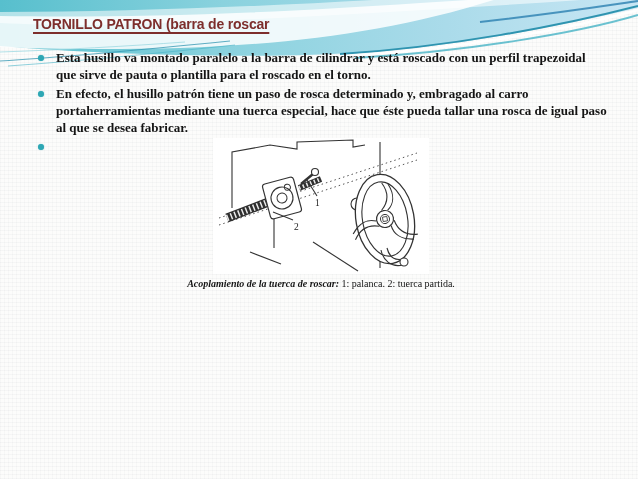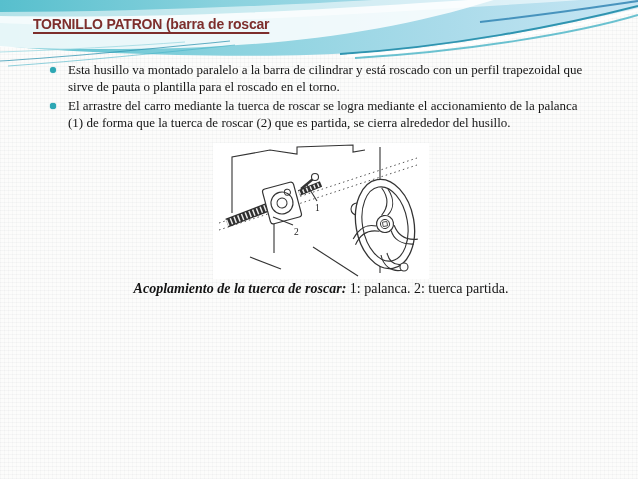"Esta husillo va montado paralelo" ul.bullets { font-weight: none -> bold; margin: 12px -> 0 }
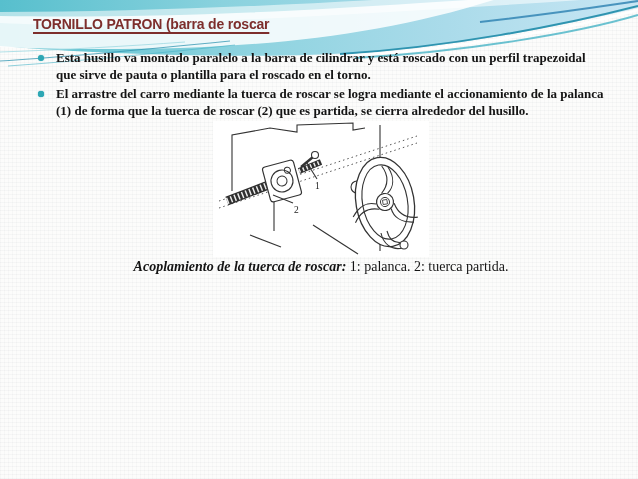"En efecto, el husillo patrón" span { html: none -> <span>En efecto, el husillo patrón tiene un paso de rosca determinado y, embragado al carro portaherramientas mediante una tuerca especial, hace que éste pueda tallar una rosca de igual paso al que se desea fabricar.</span> }
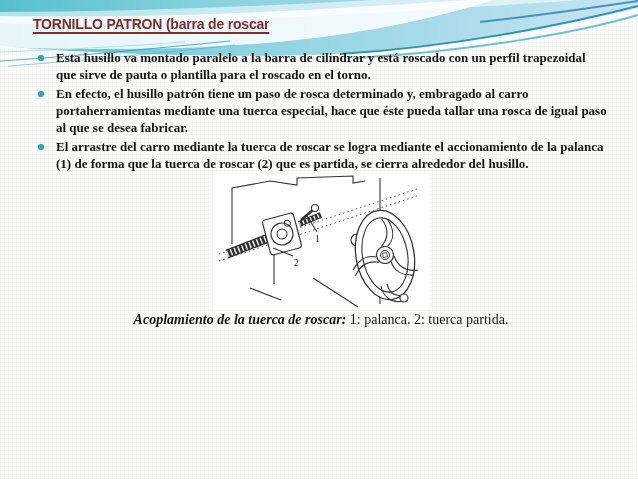"El arrastre del carro mediante" span { html: <span>El arrastre del carro mediante la tuerca de roscar se logra mediante el accionamiento de la palanca (1) de forma que la tuerca de roscar (2) que es partida, se cierra alrededor del husillo.</span> -> none }
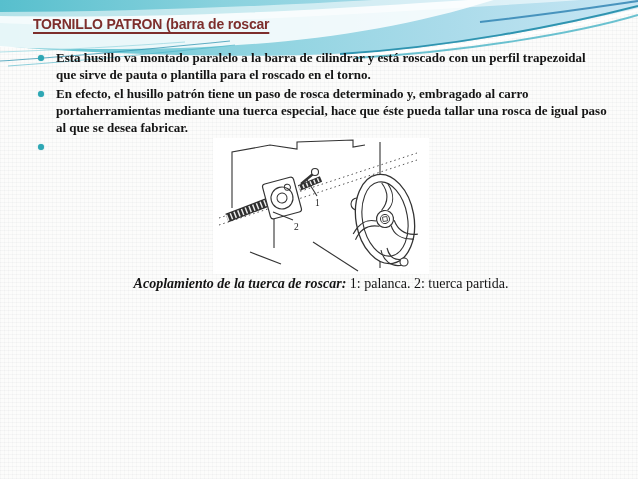"Acoplamiento de la tuerca de" .figure-caption { font-size: 14px -> 10px }
